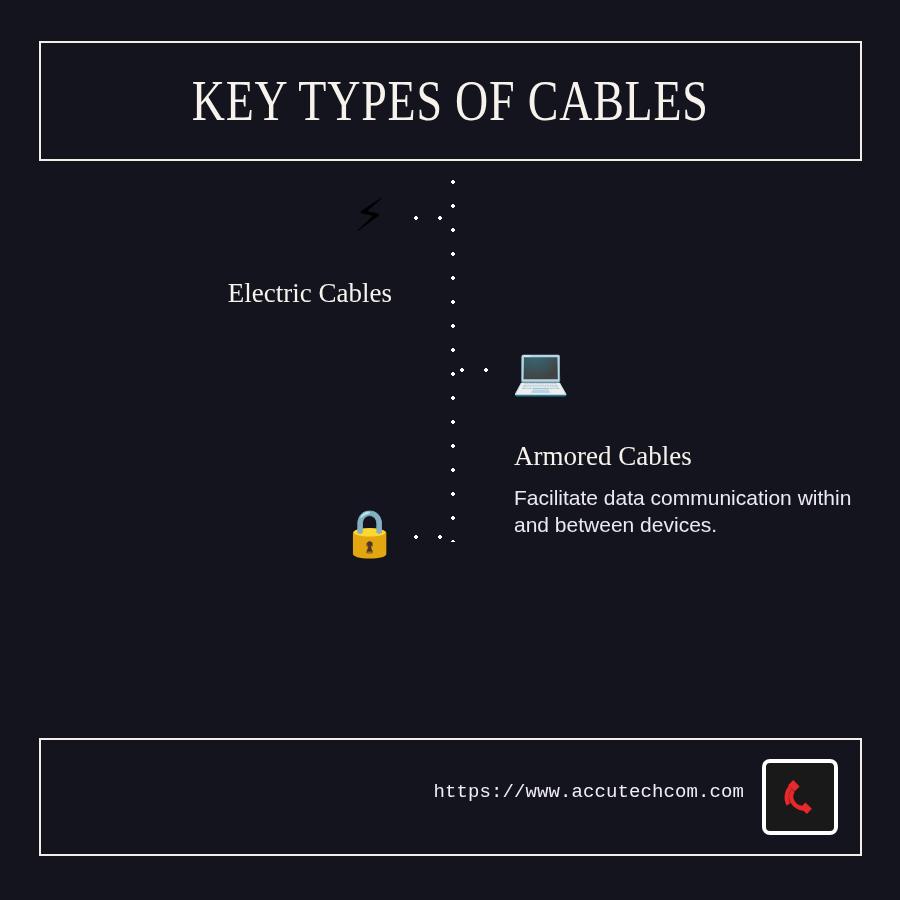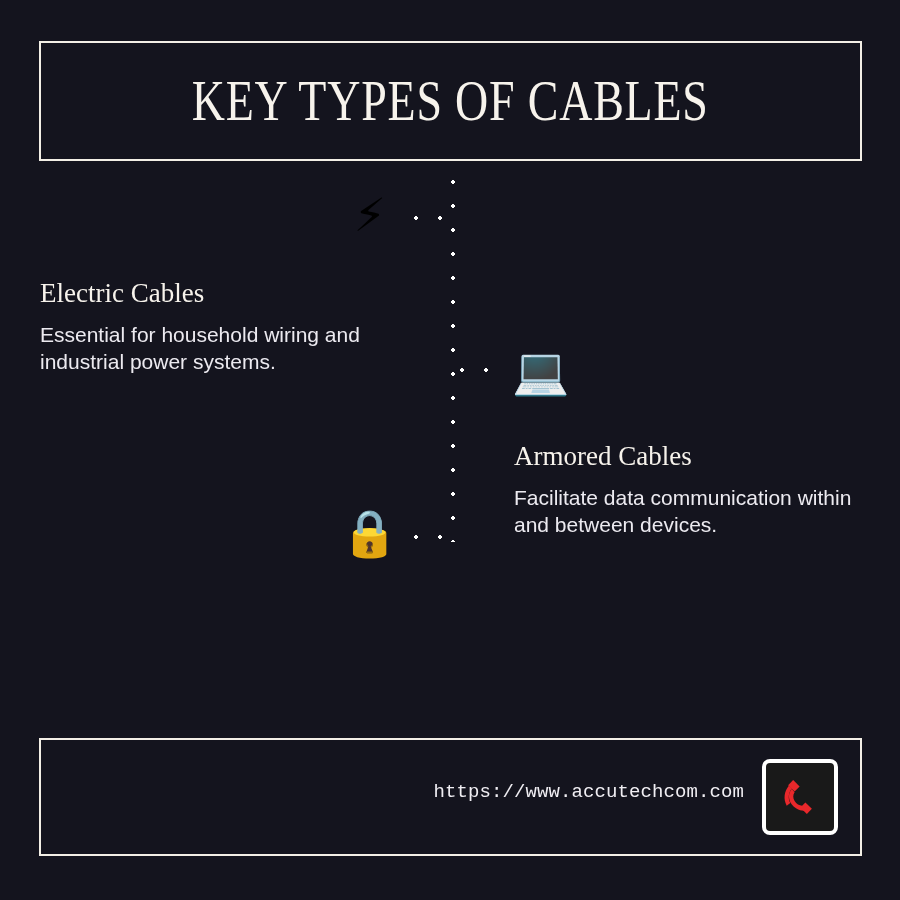"Electric Cables" .block-electric { text-align: none -> right }
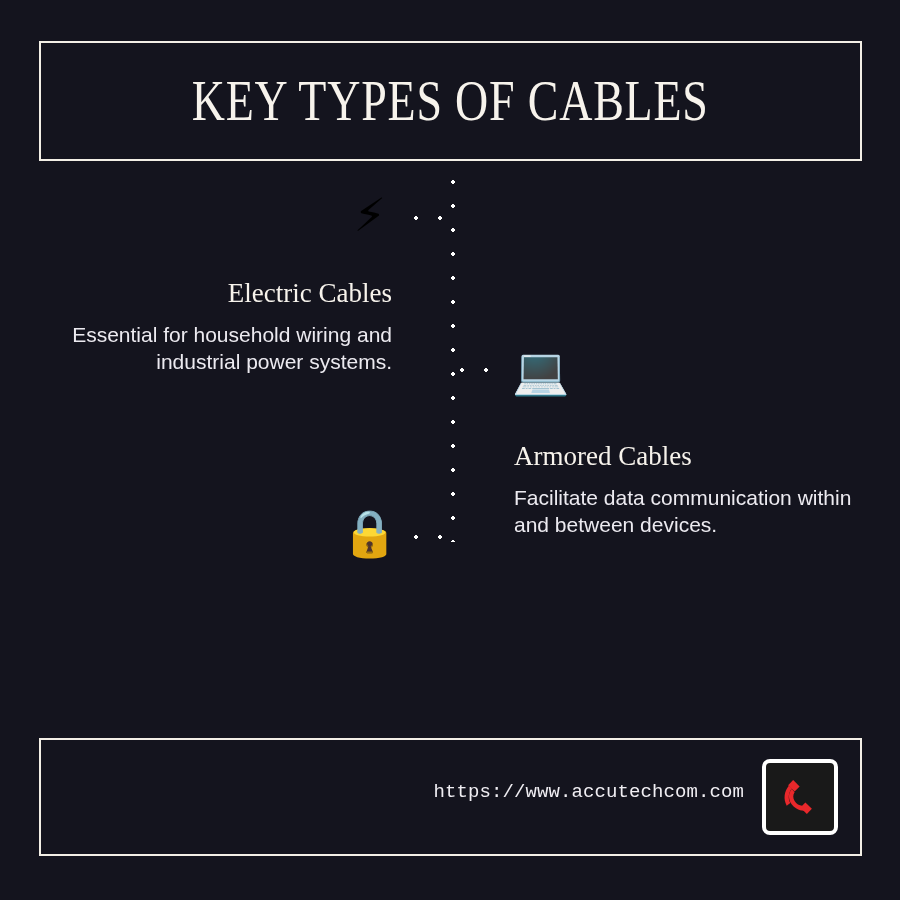"Essential for household wiring and" div.block-desc { html: <div>Essential for household wiring and industrial power systems.</div> -> none }
